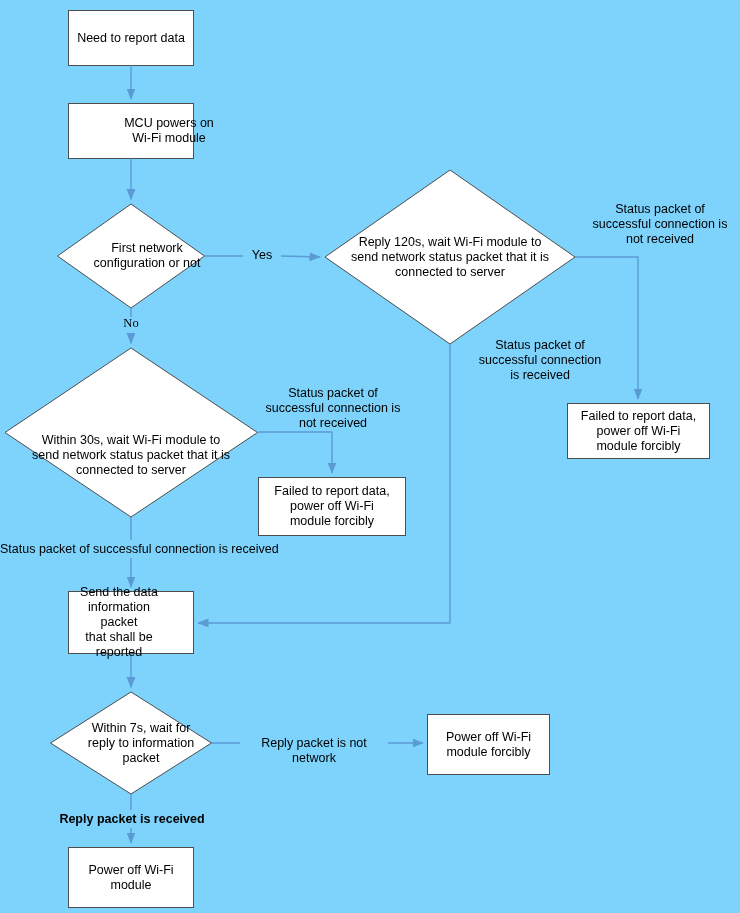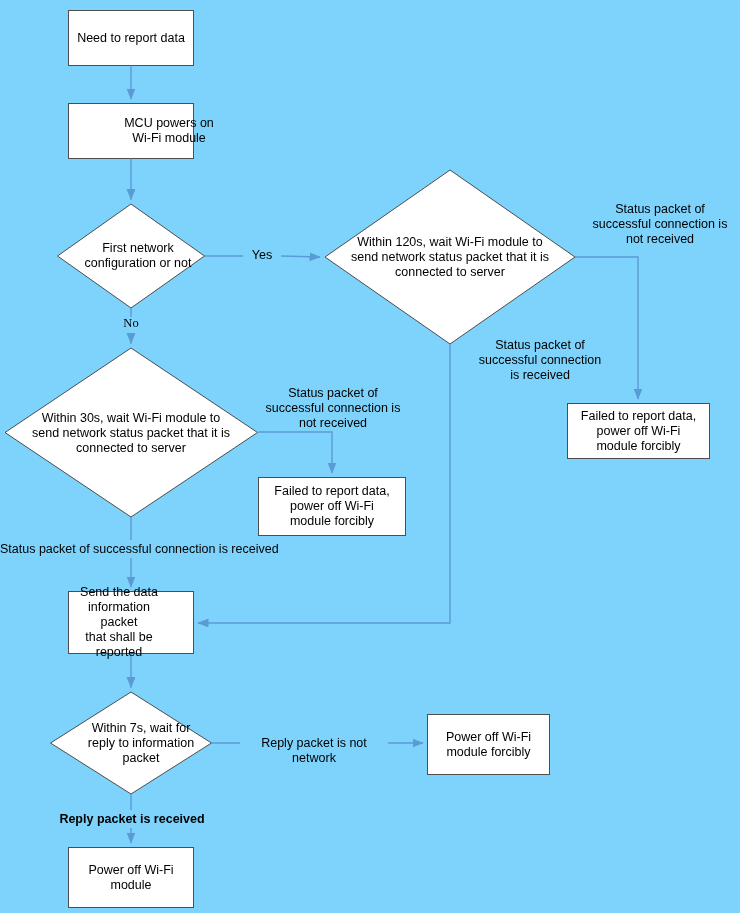"First network" div.node-label { left: 59px -> 68px }
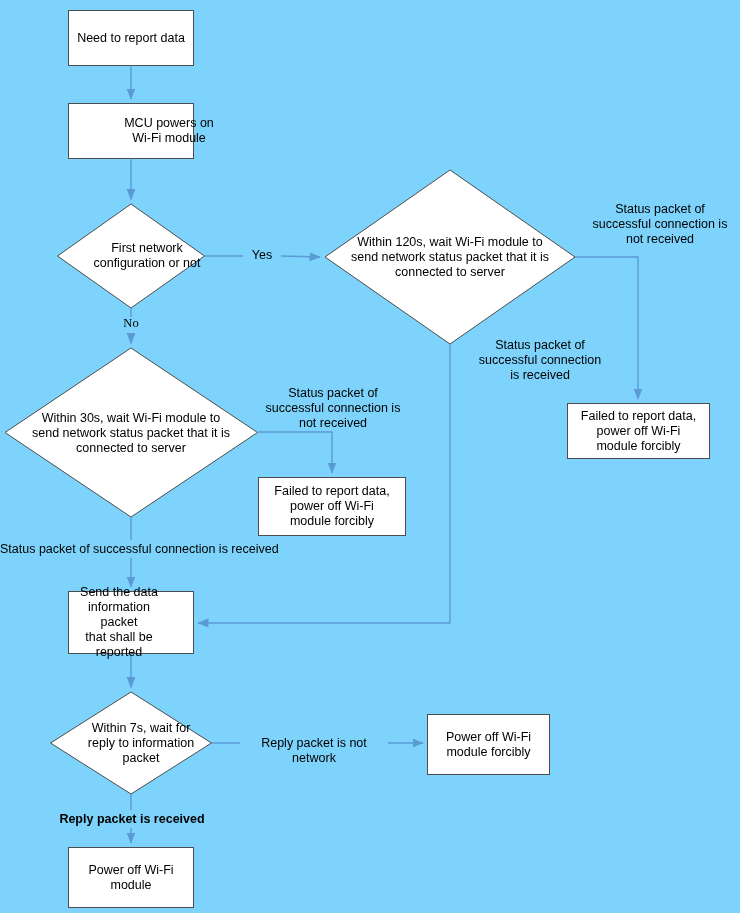"Within 120s, wait Wi-Fi module" div.node-label { text: Within -> Reply }
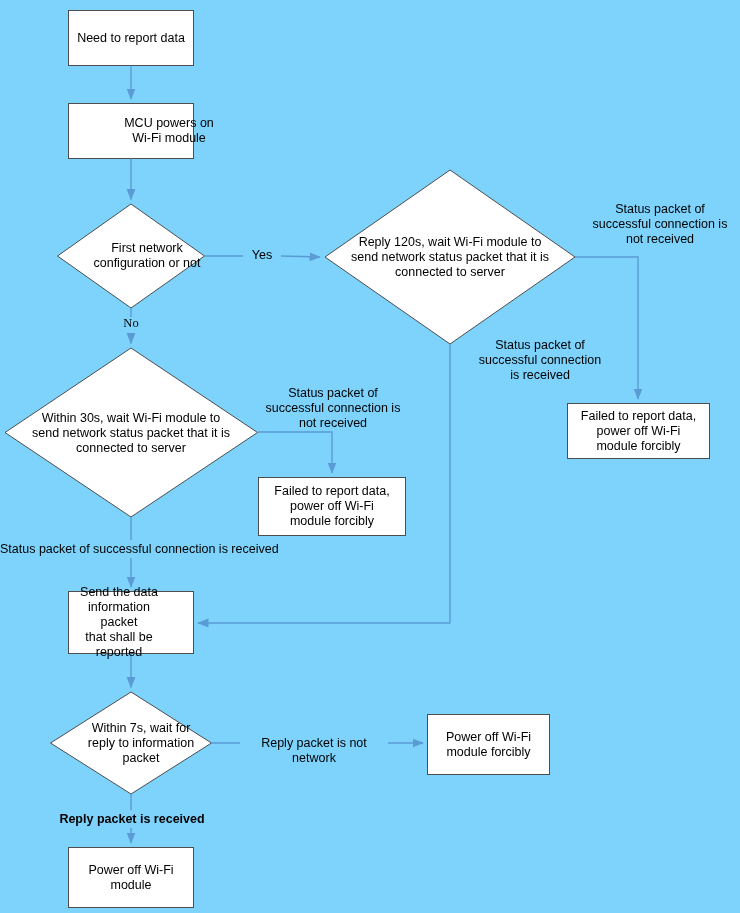"Within 30s, wait Wi-Fi module" div.node-label { top: 402px -> 424px }
